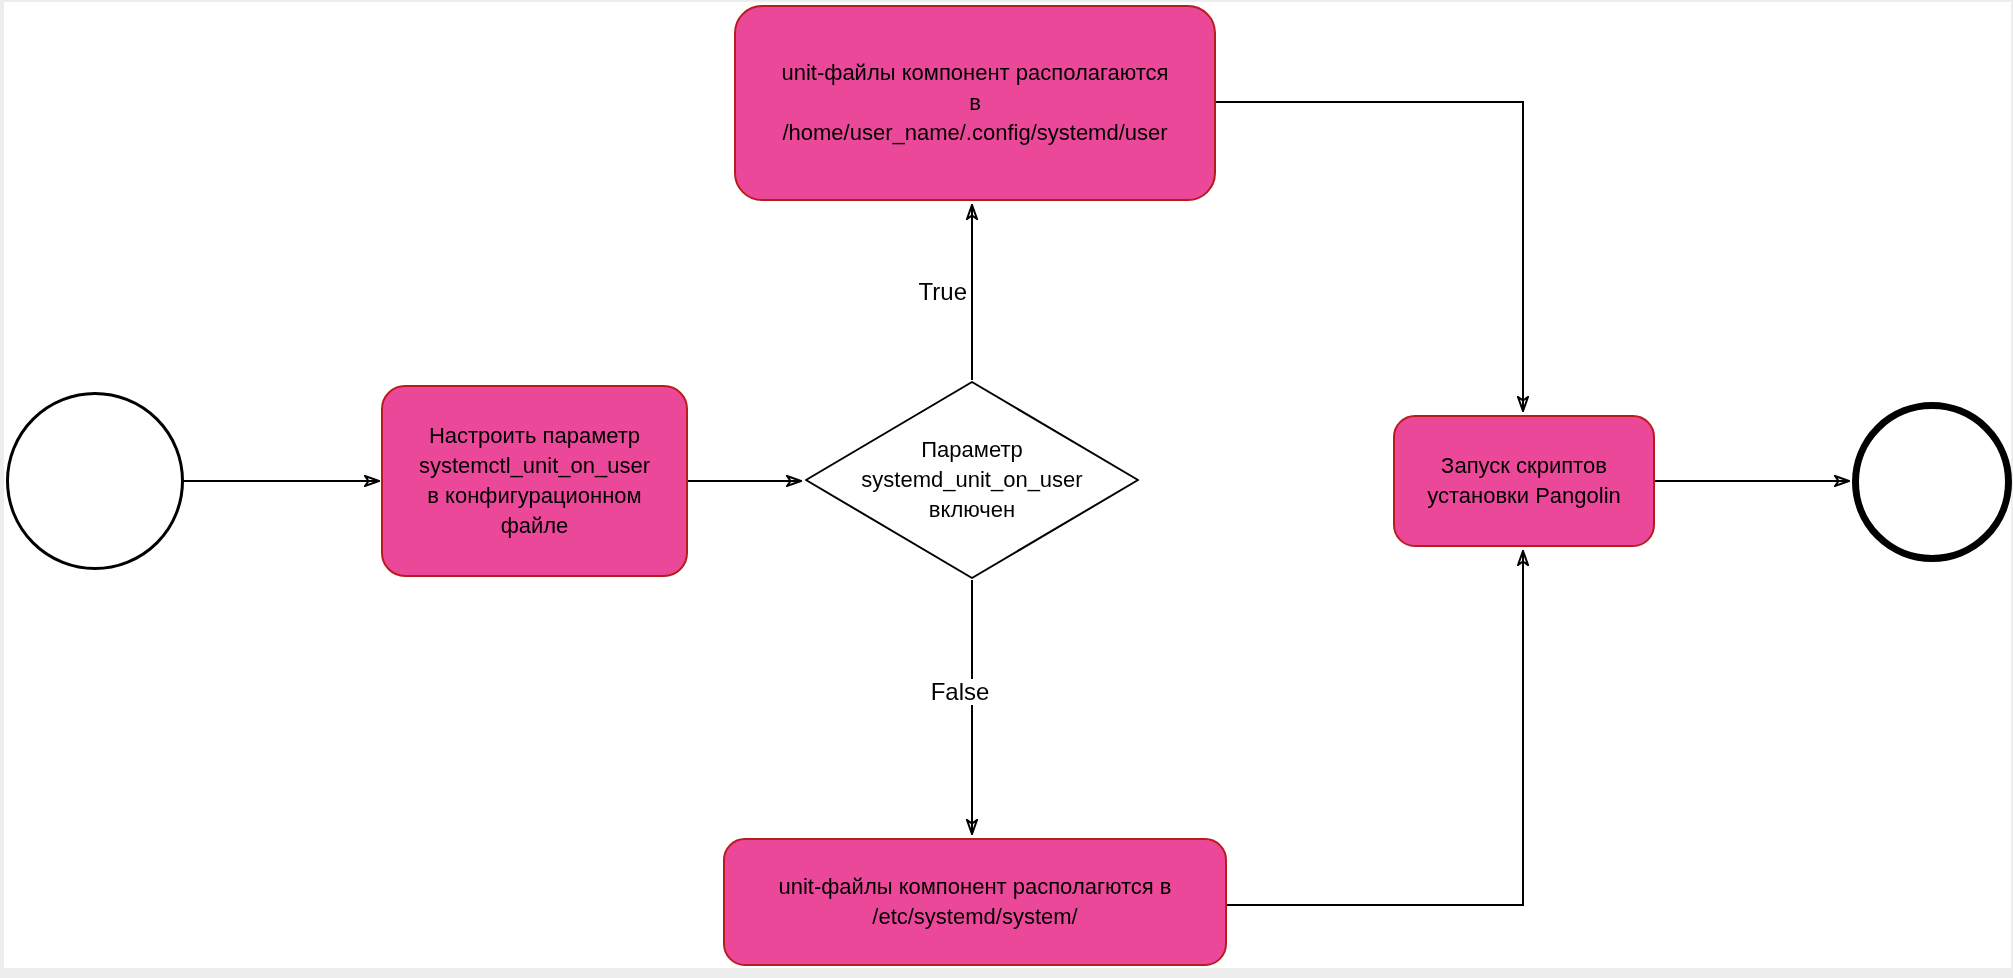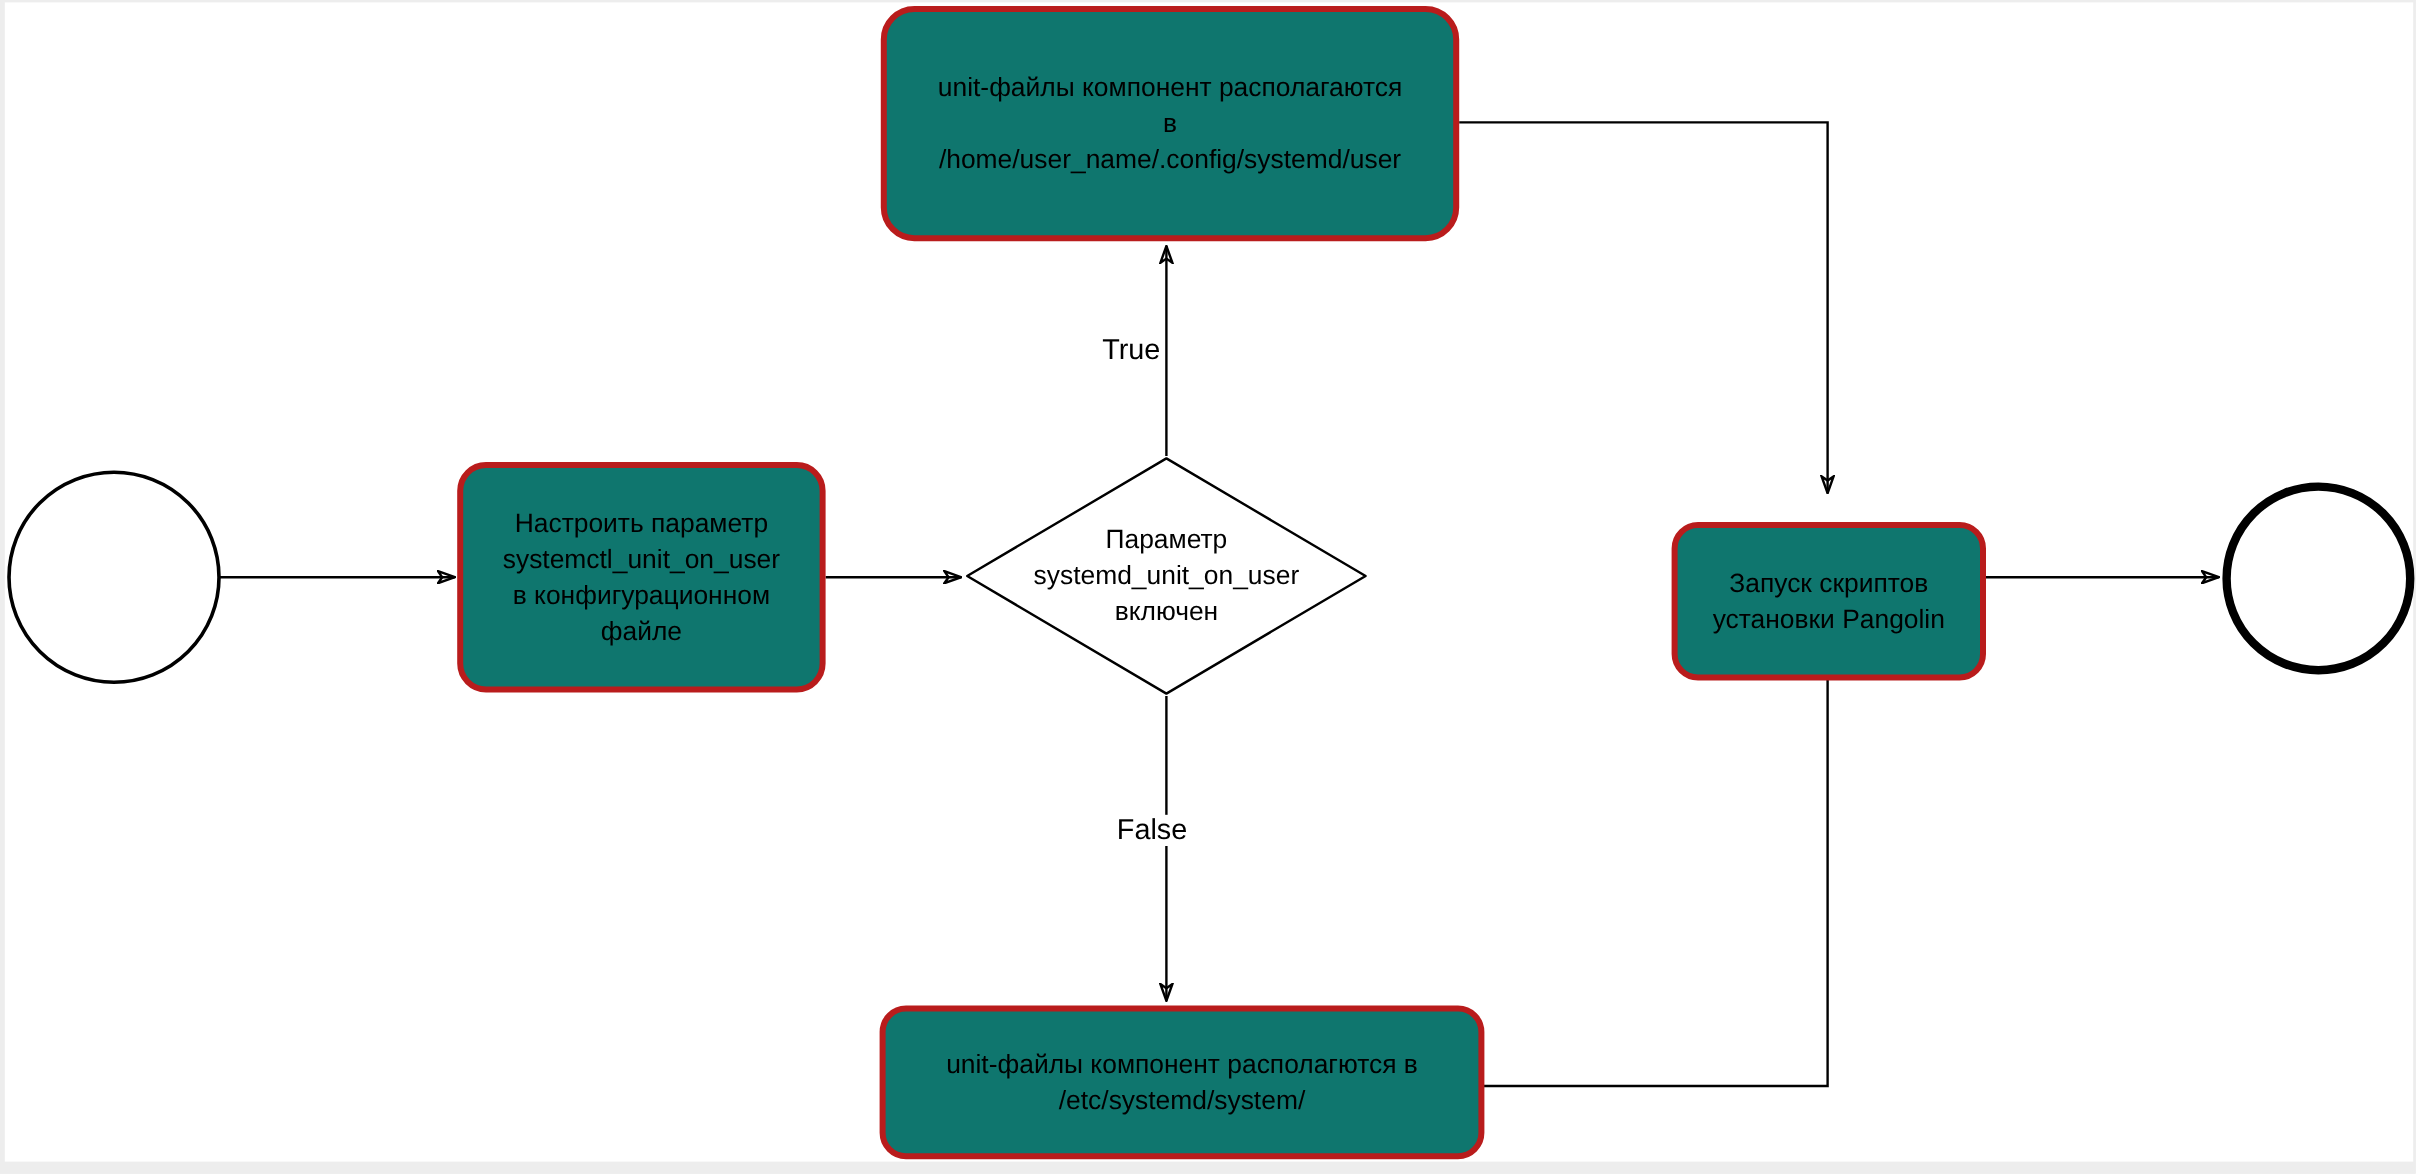"unit-файлы компонент располагаются" .rounded-box { background: #0f766e -> #ec4899; border: 5px solid #b91c1c -> 2px solid #b91c1c }
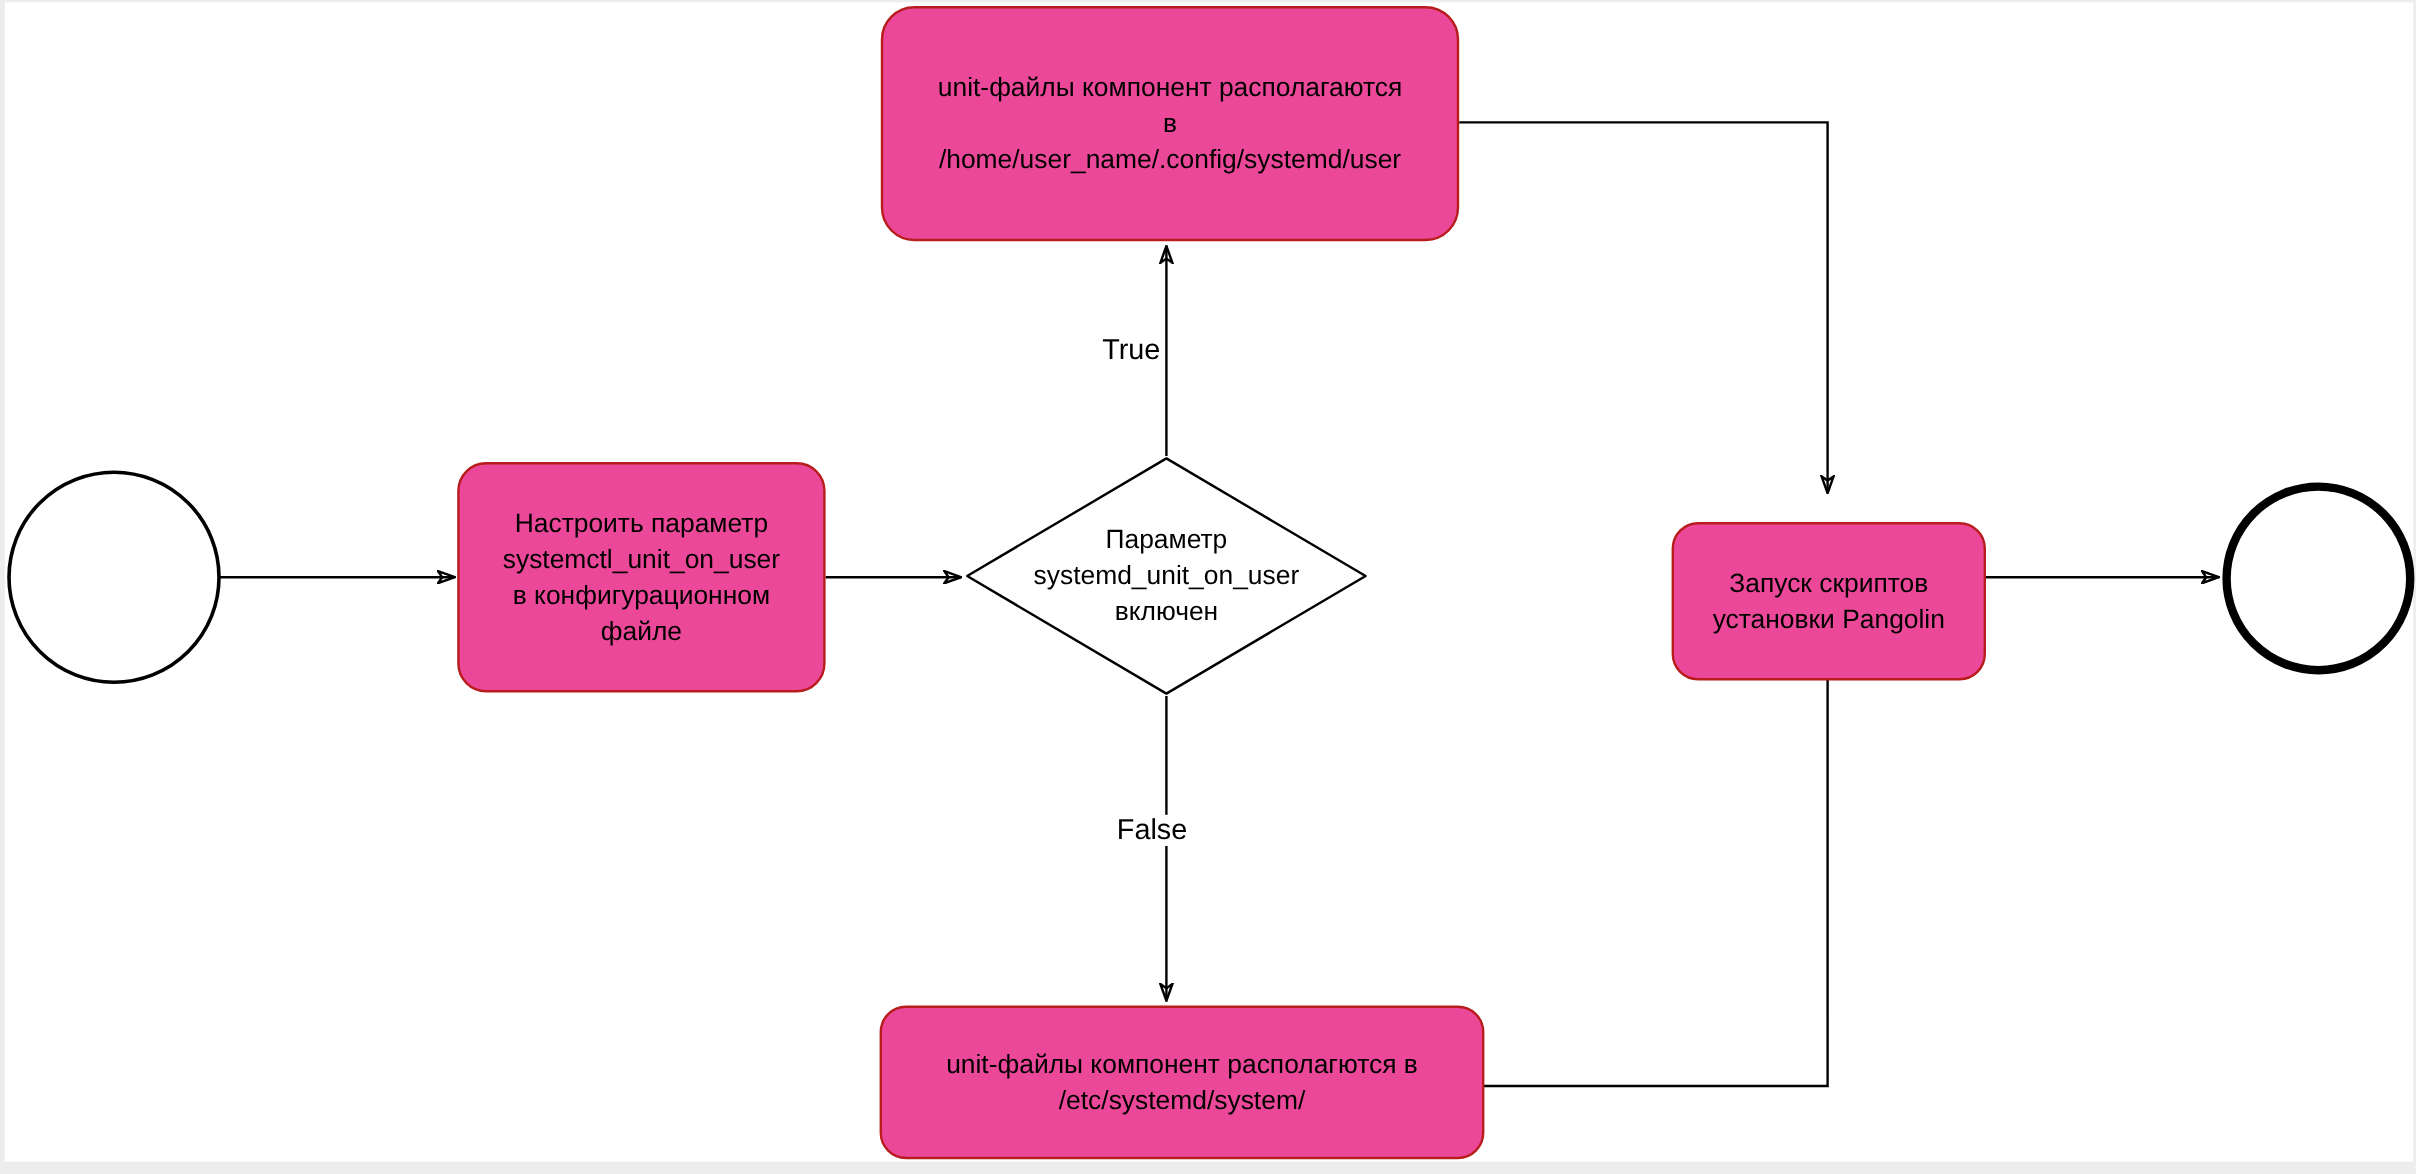"Запуск скриптов" .node-run { margin-top: 20px -> none }
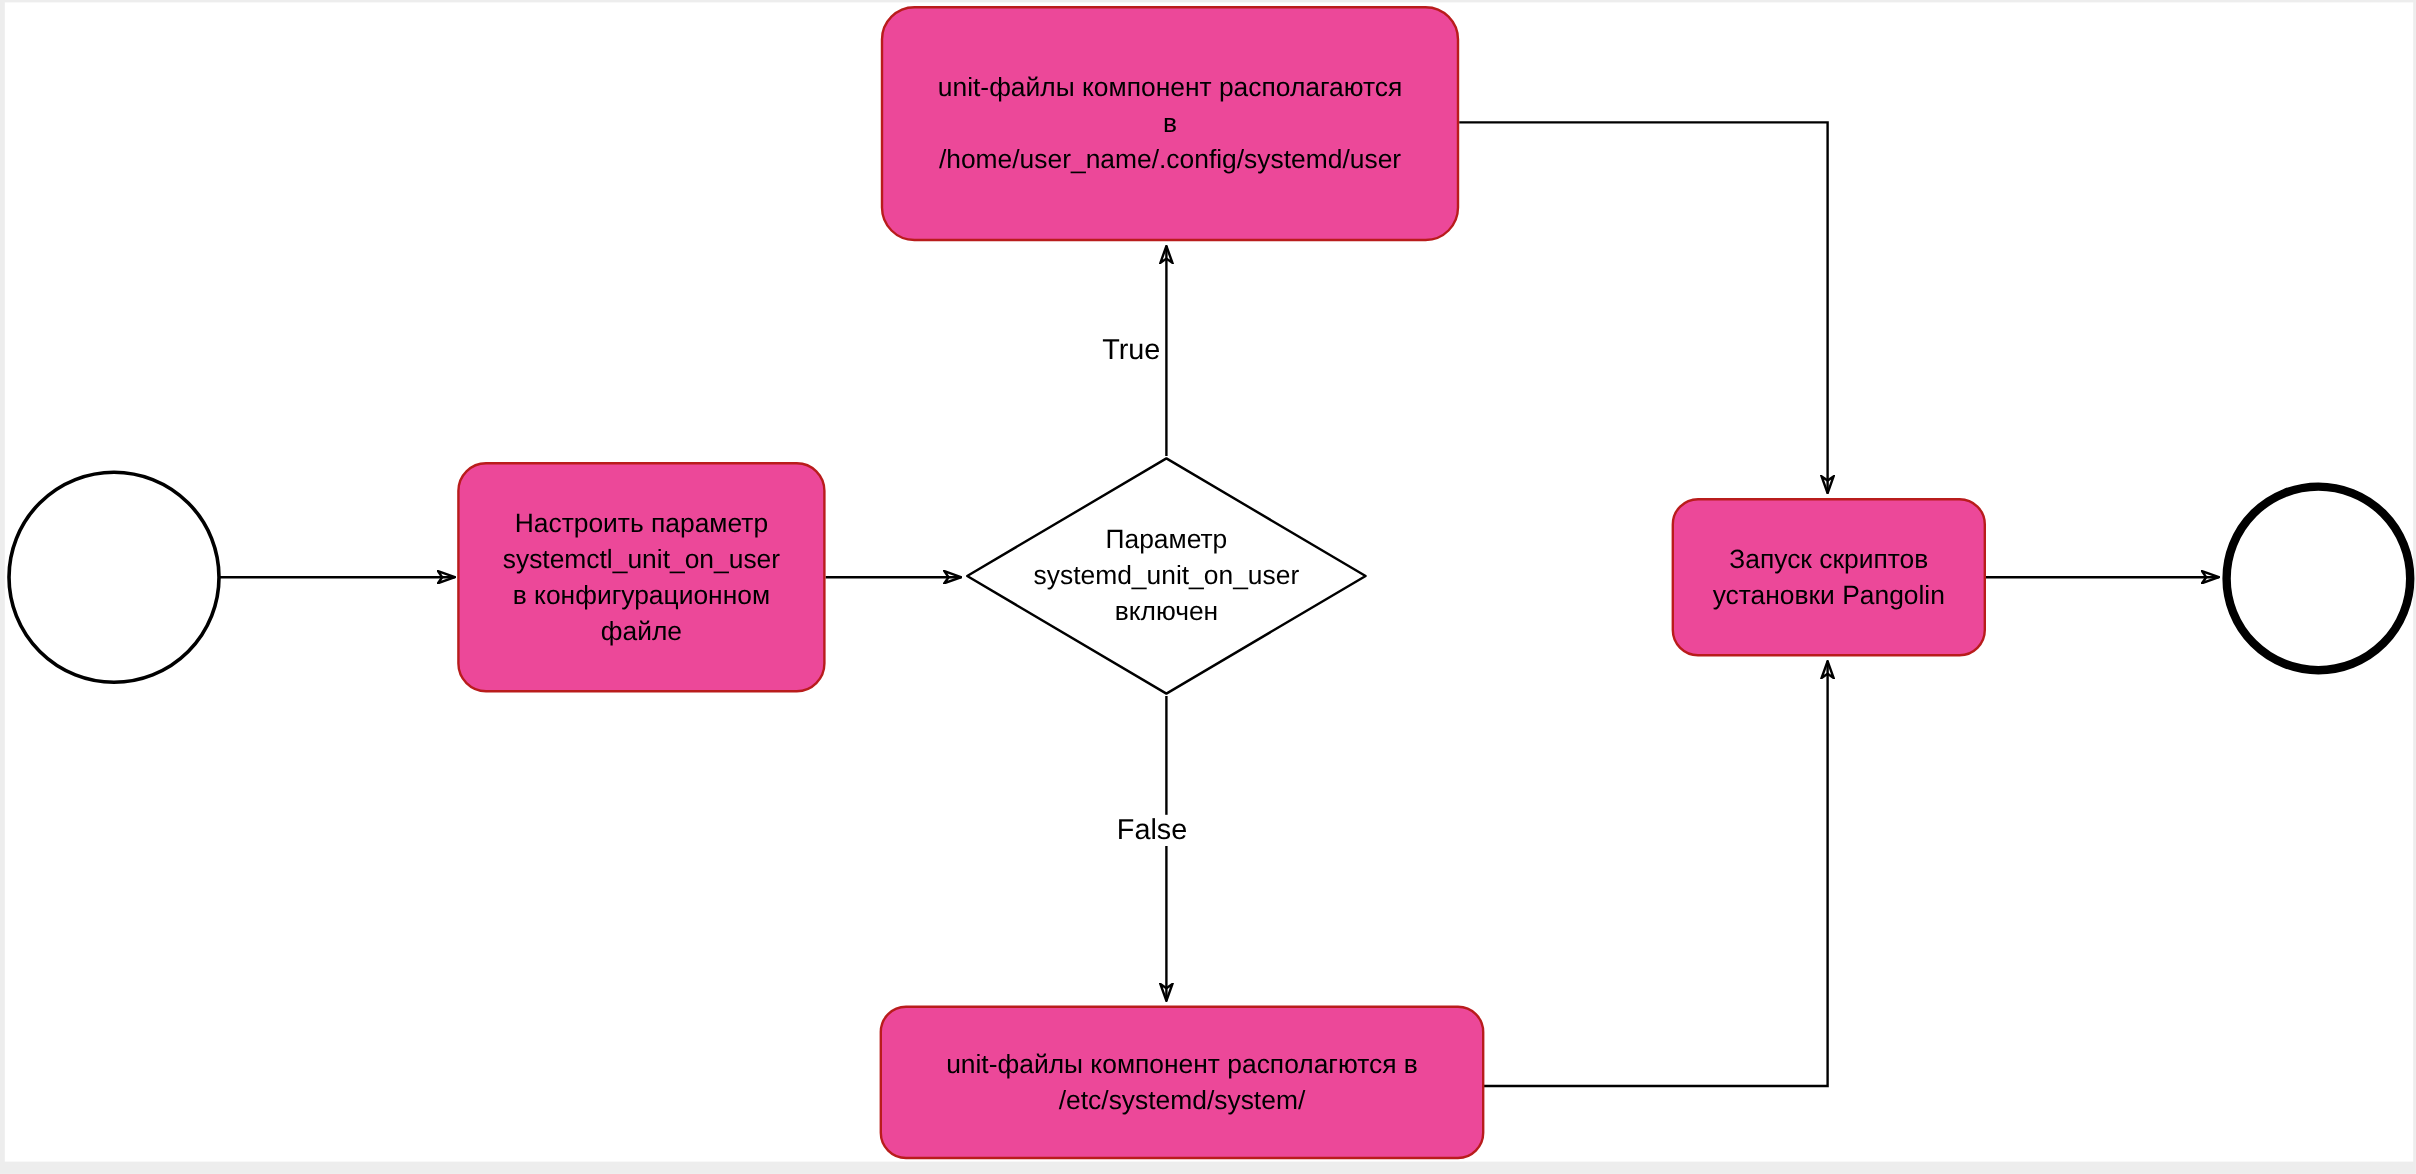"unit-файлы компонент располагются в" .node-system-unit { margin-left: 10px -> none }
